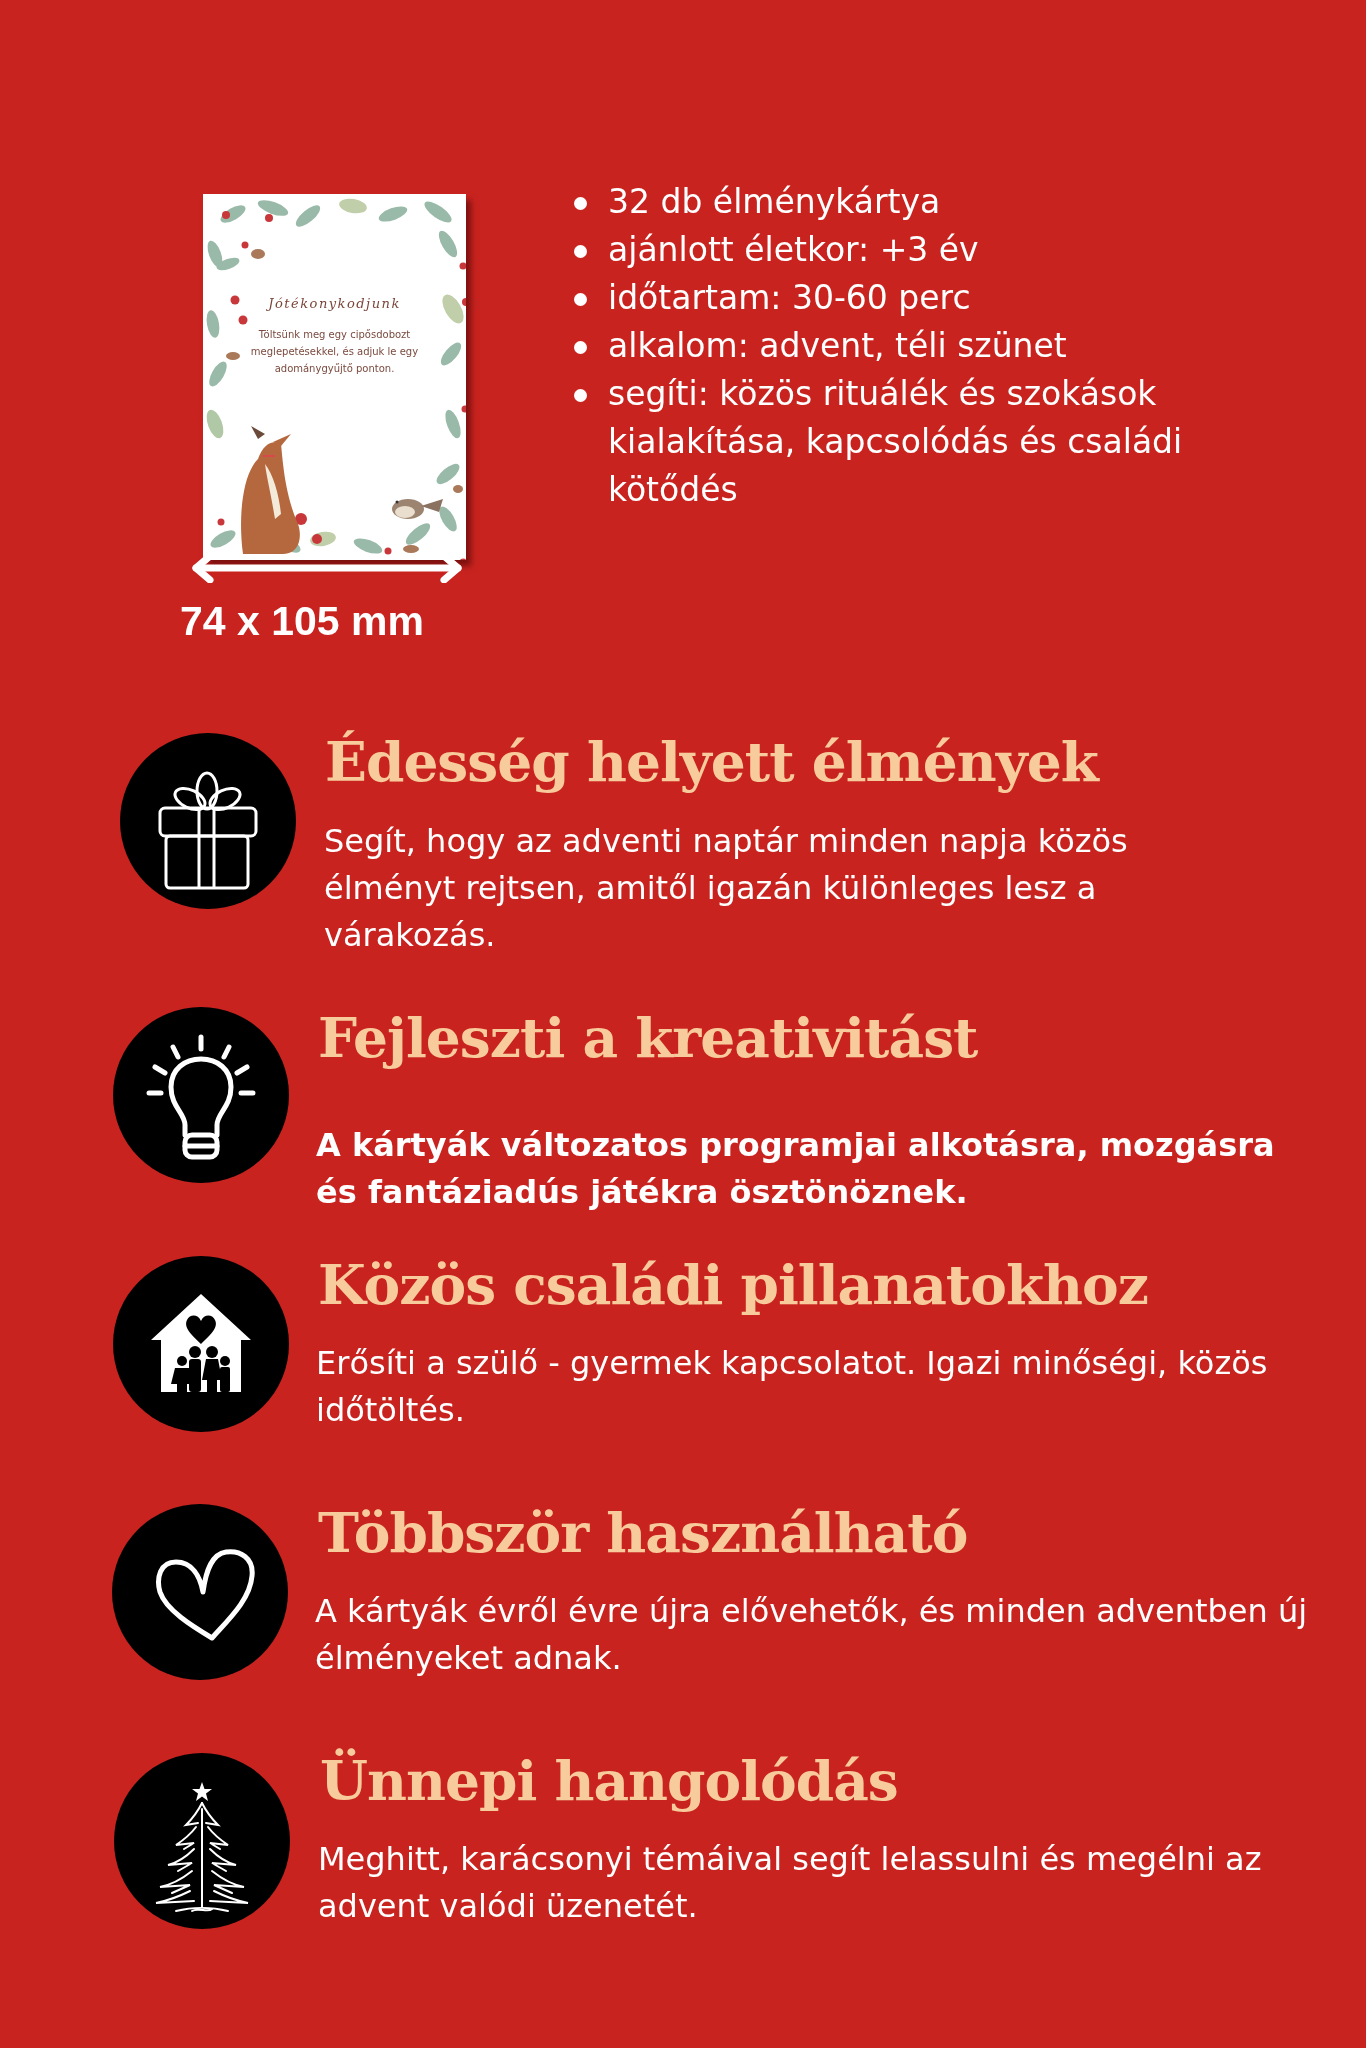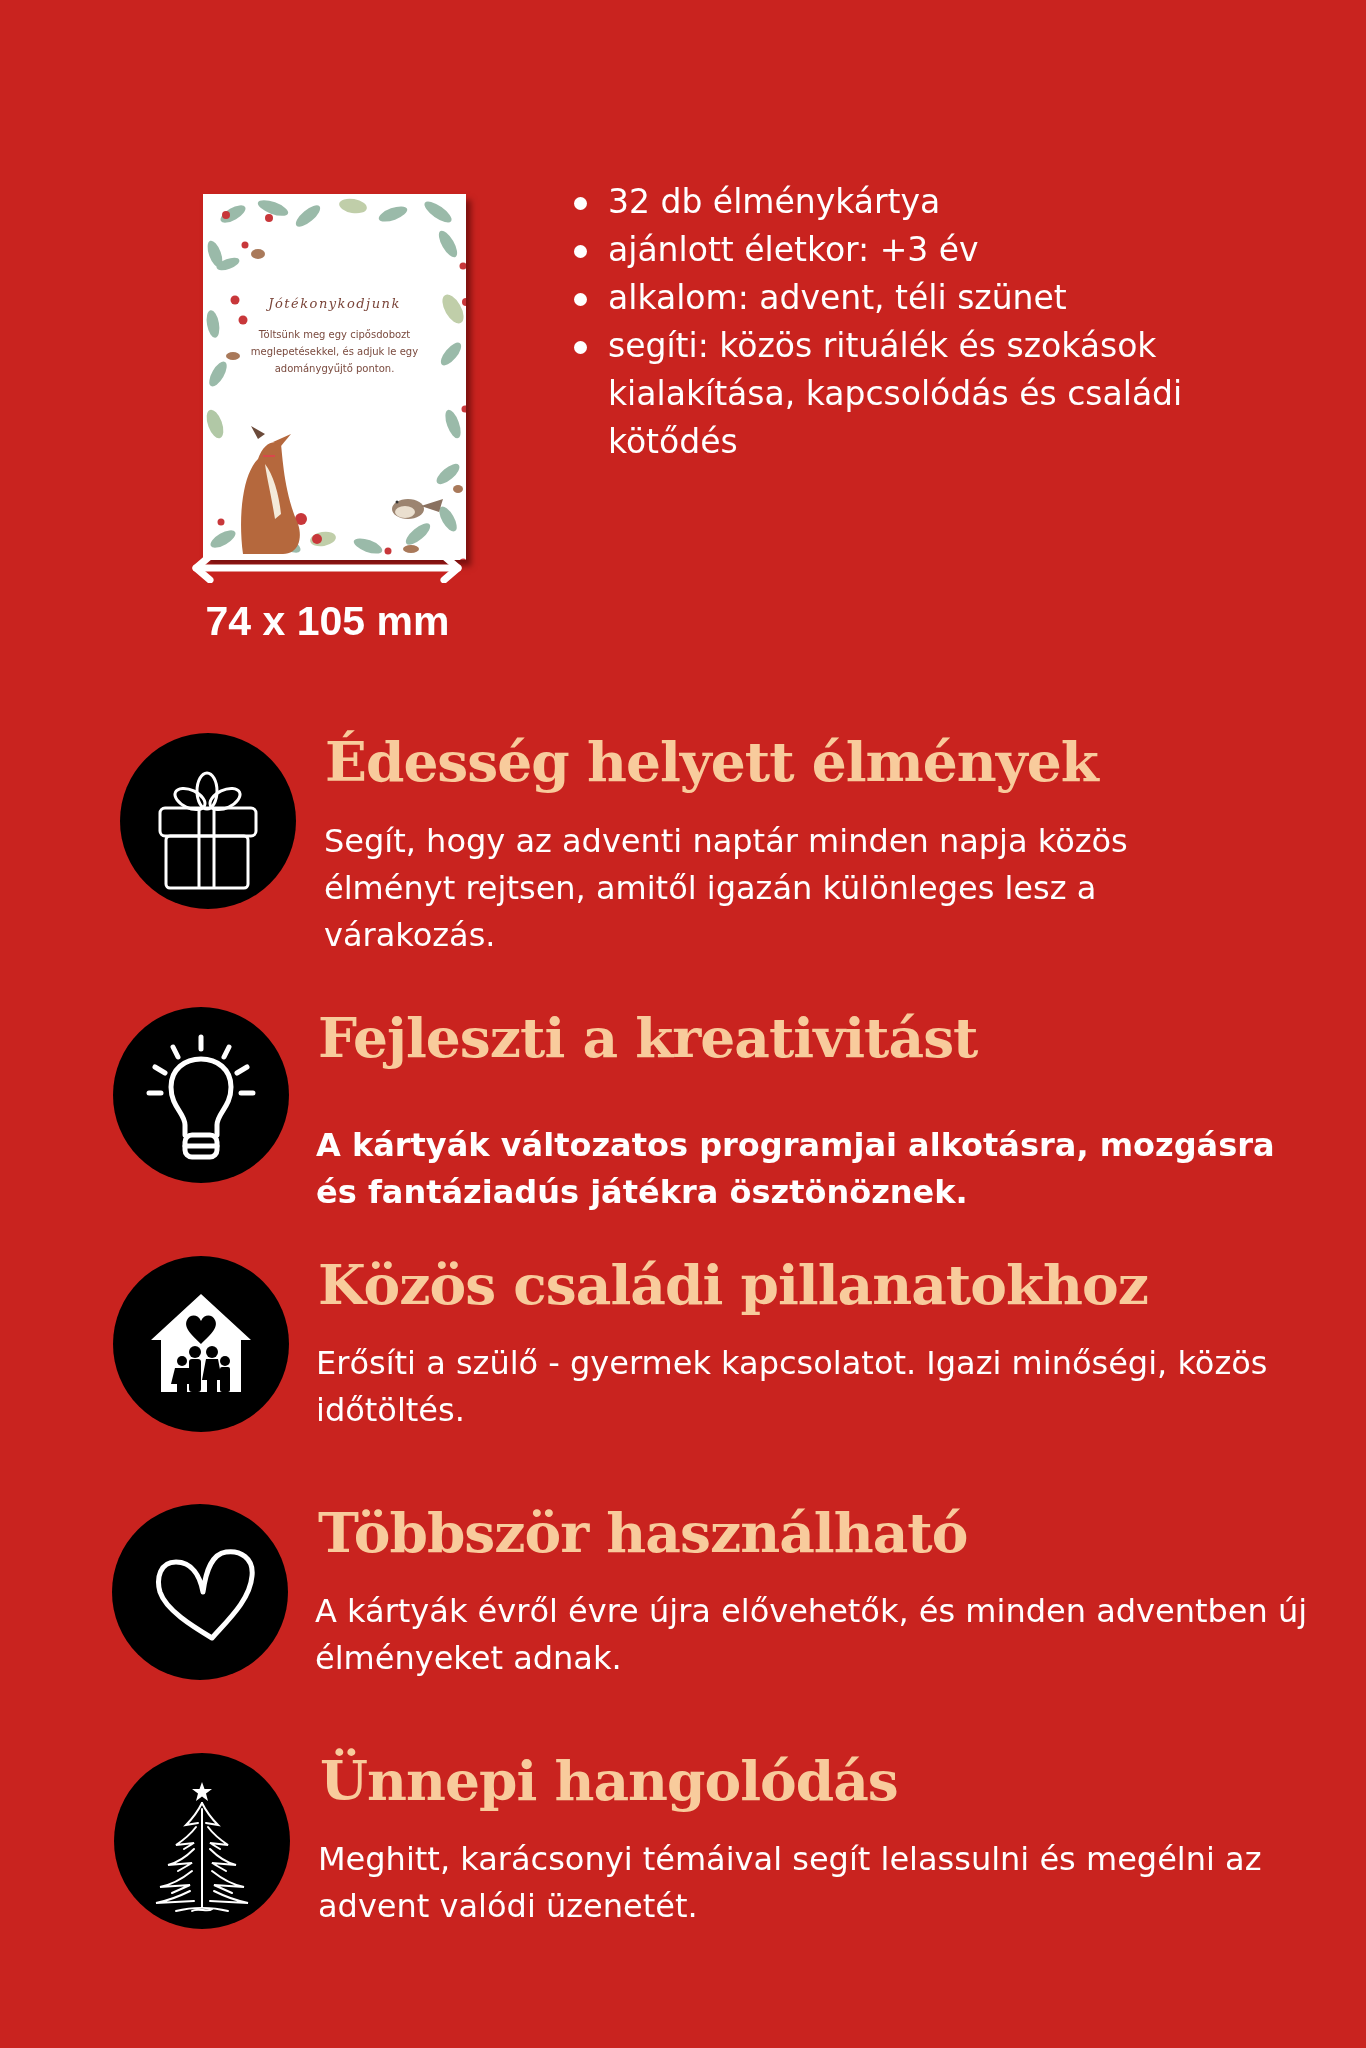"időtartam: 30-60 perc" li { html: none -> <li><span></span><span>időtartam: 30-60 perc</span></li> }
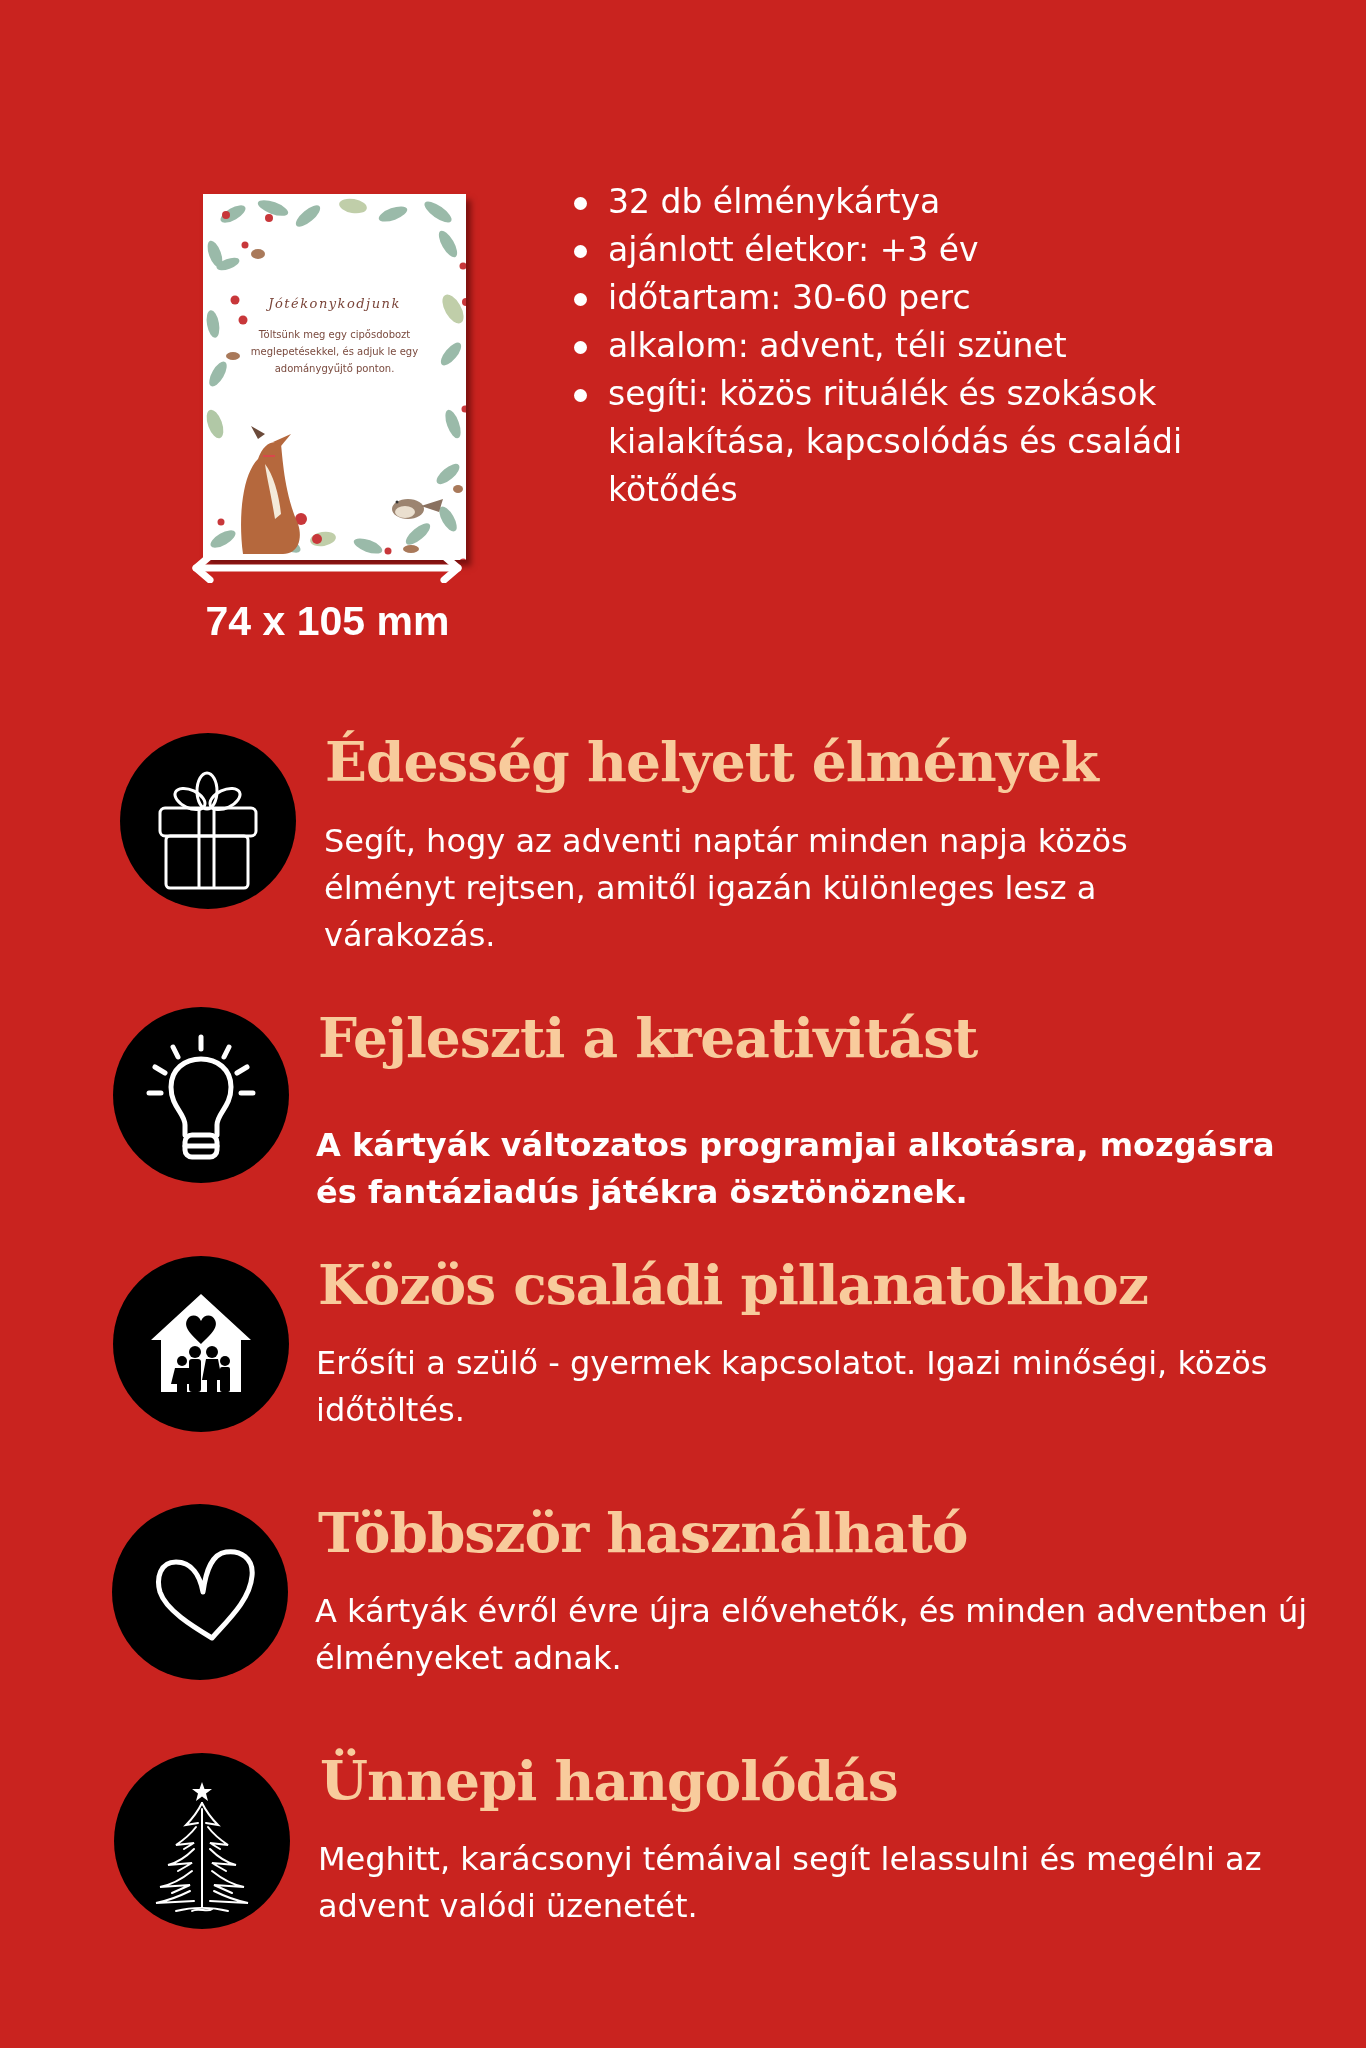"74 x 105 mm" .dim-label { text-align: center -> left }
